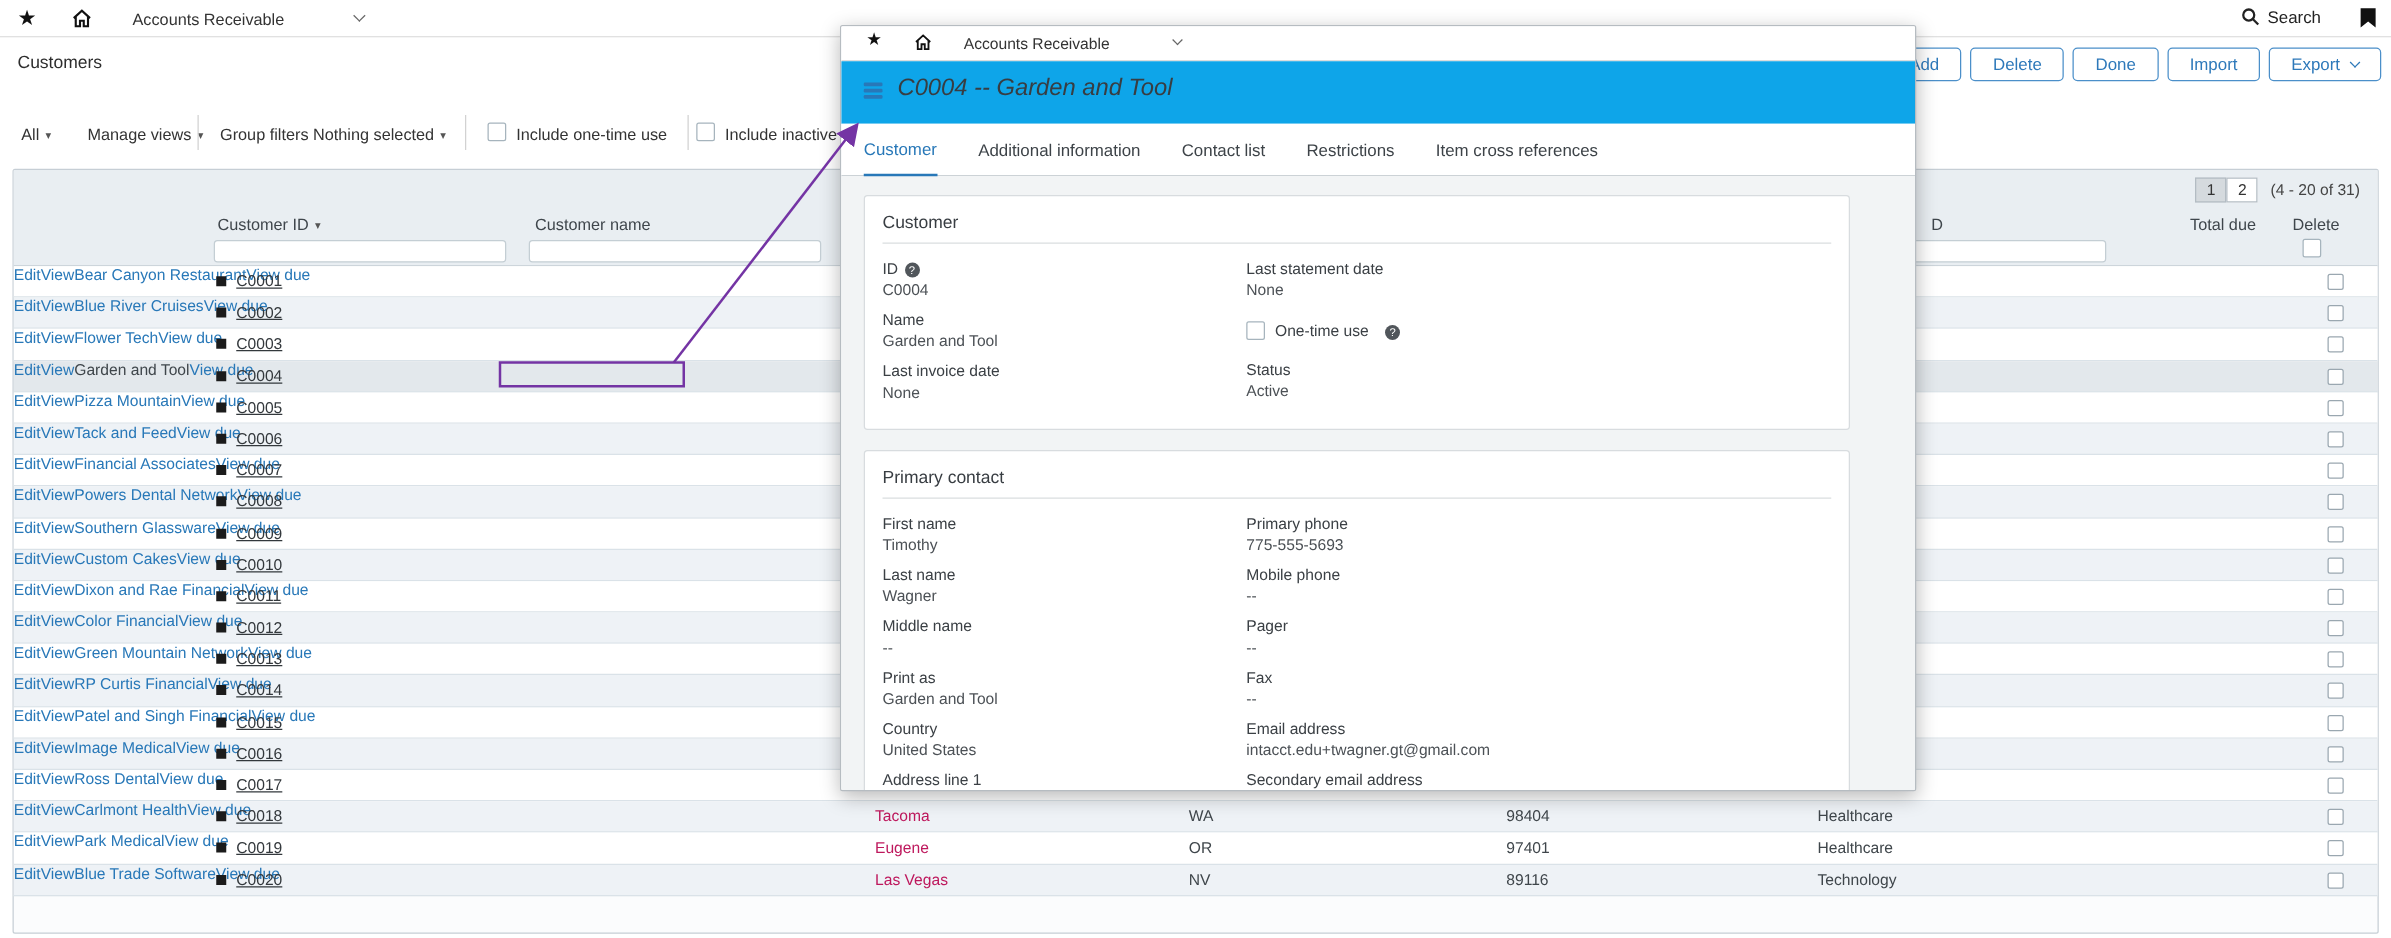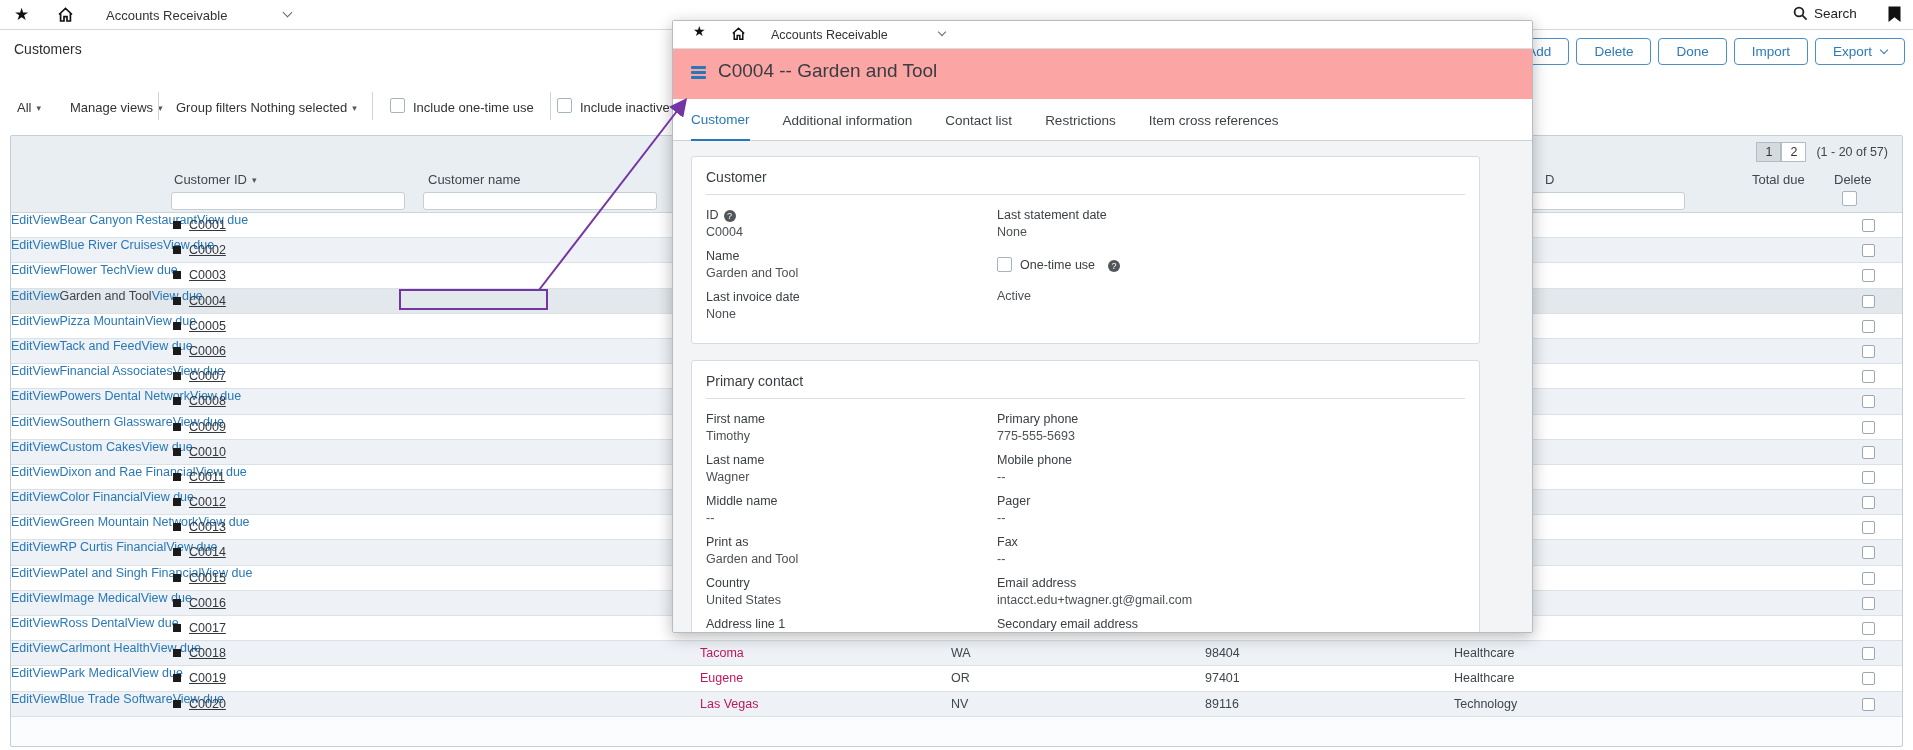"C0004 -- Garden and Tool" .p-titlerow { background: #fca5a5 -> #0ea5e9; font-style: none -> italic }
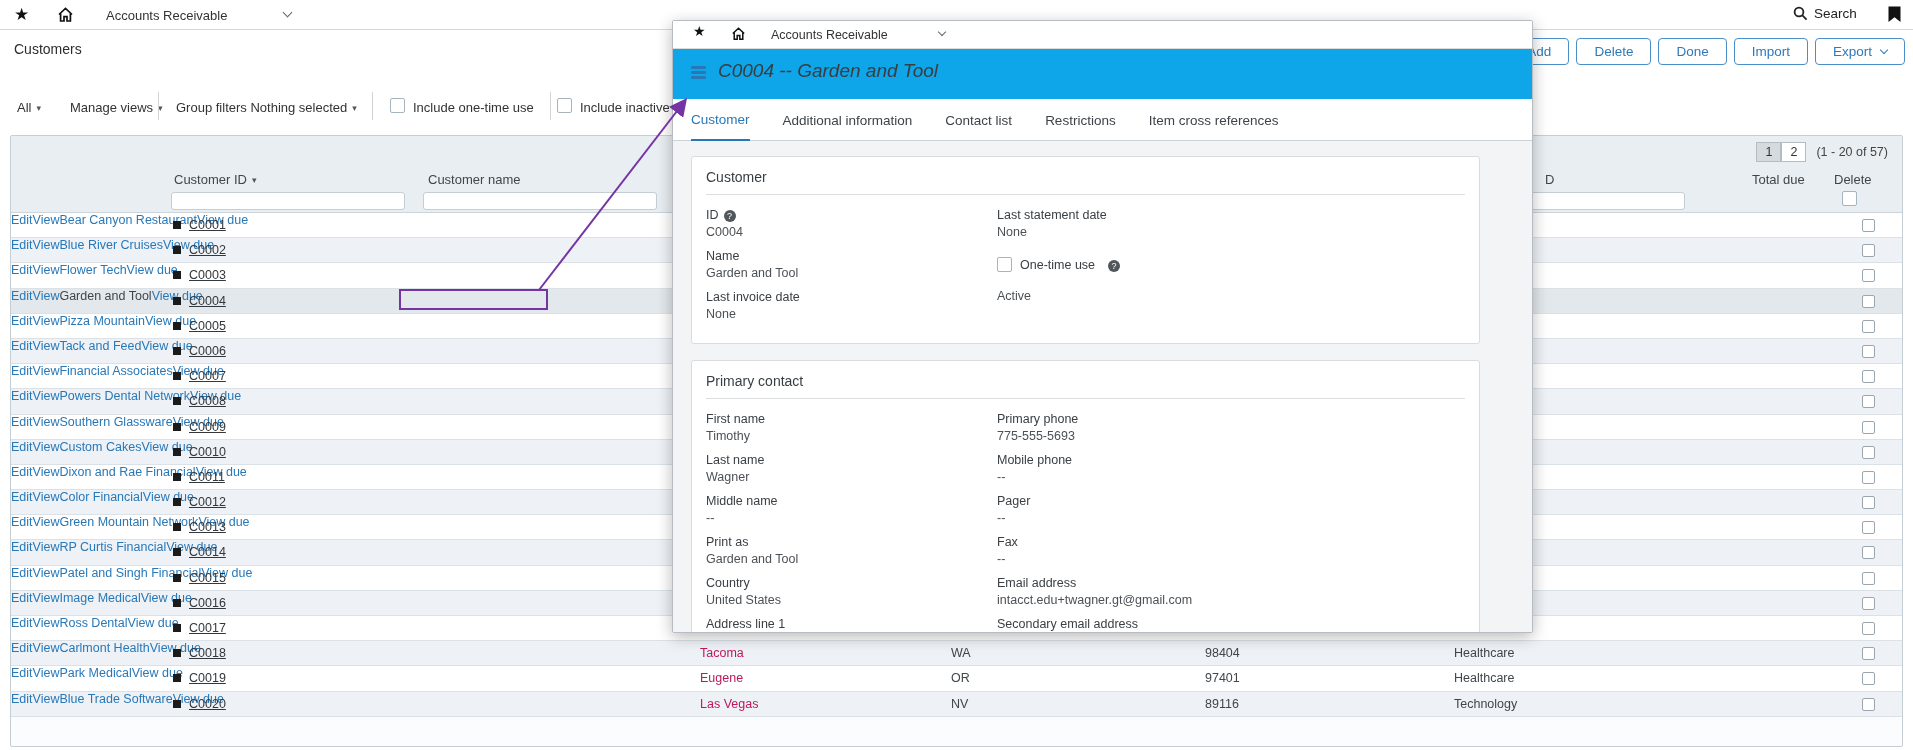"(1 - 20 of 57)" span.pg-range { text: 1 - 20 of 57 -> 4 - 20 of 31 }
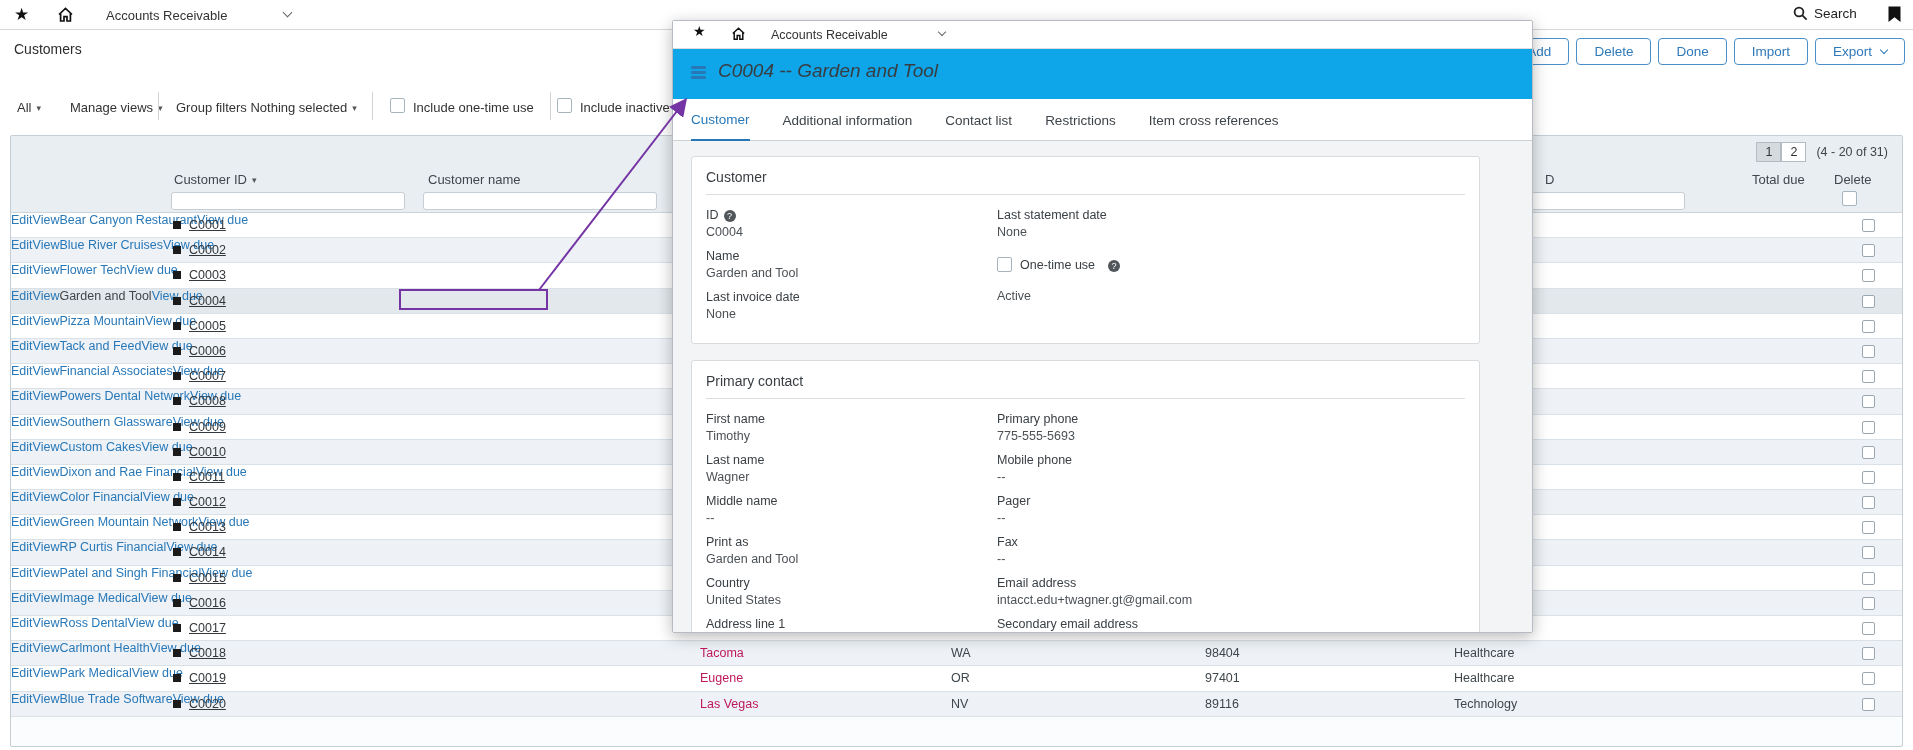"Status" div.f-label { html: none -> <div>Status</div> }
